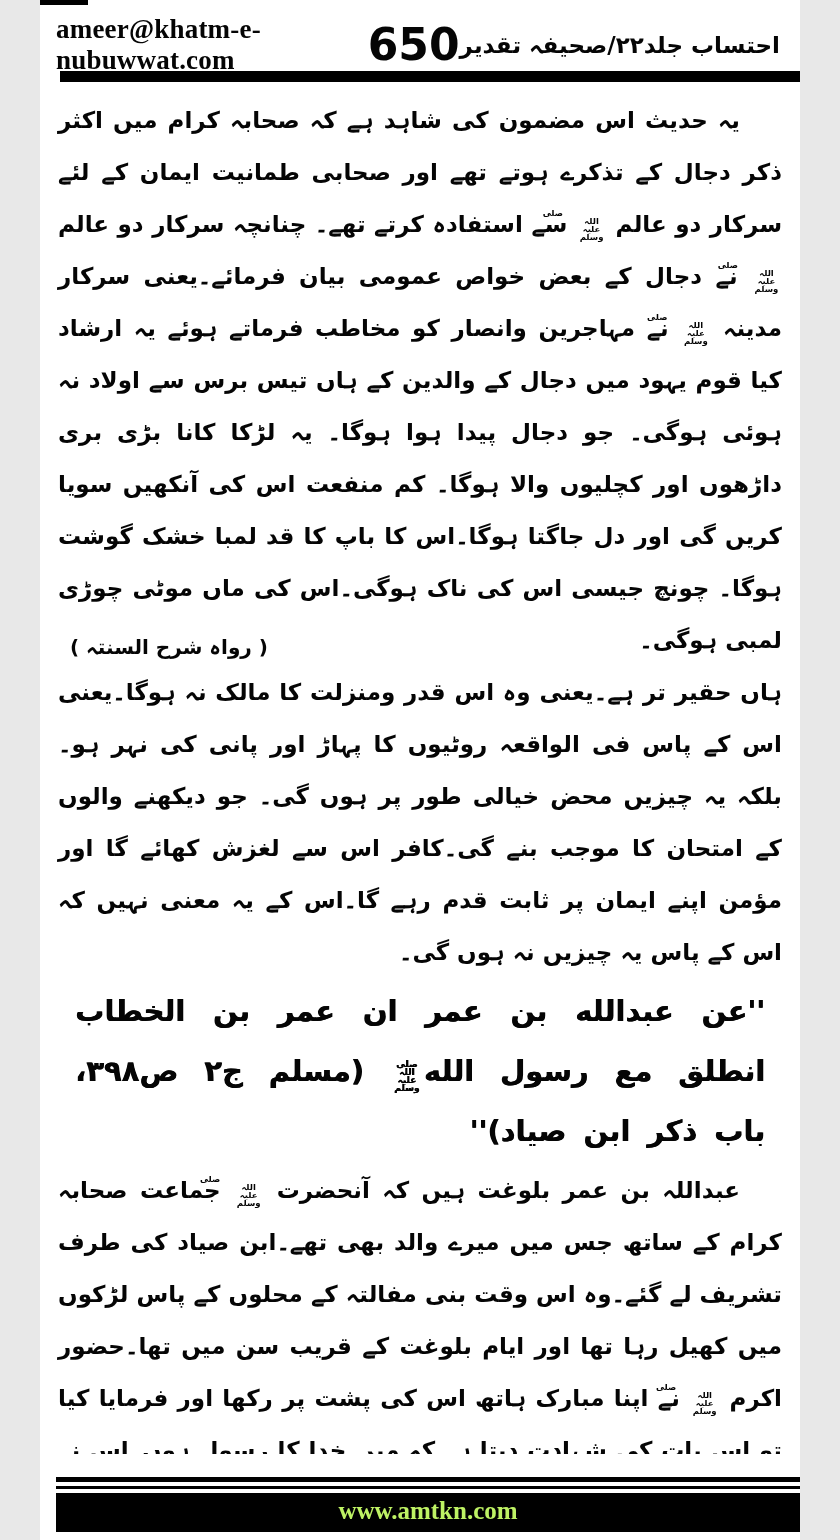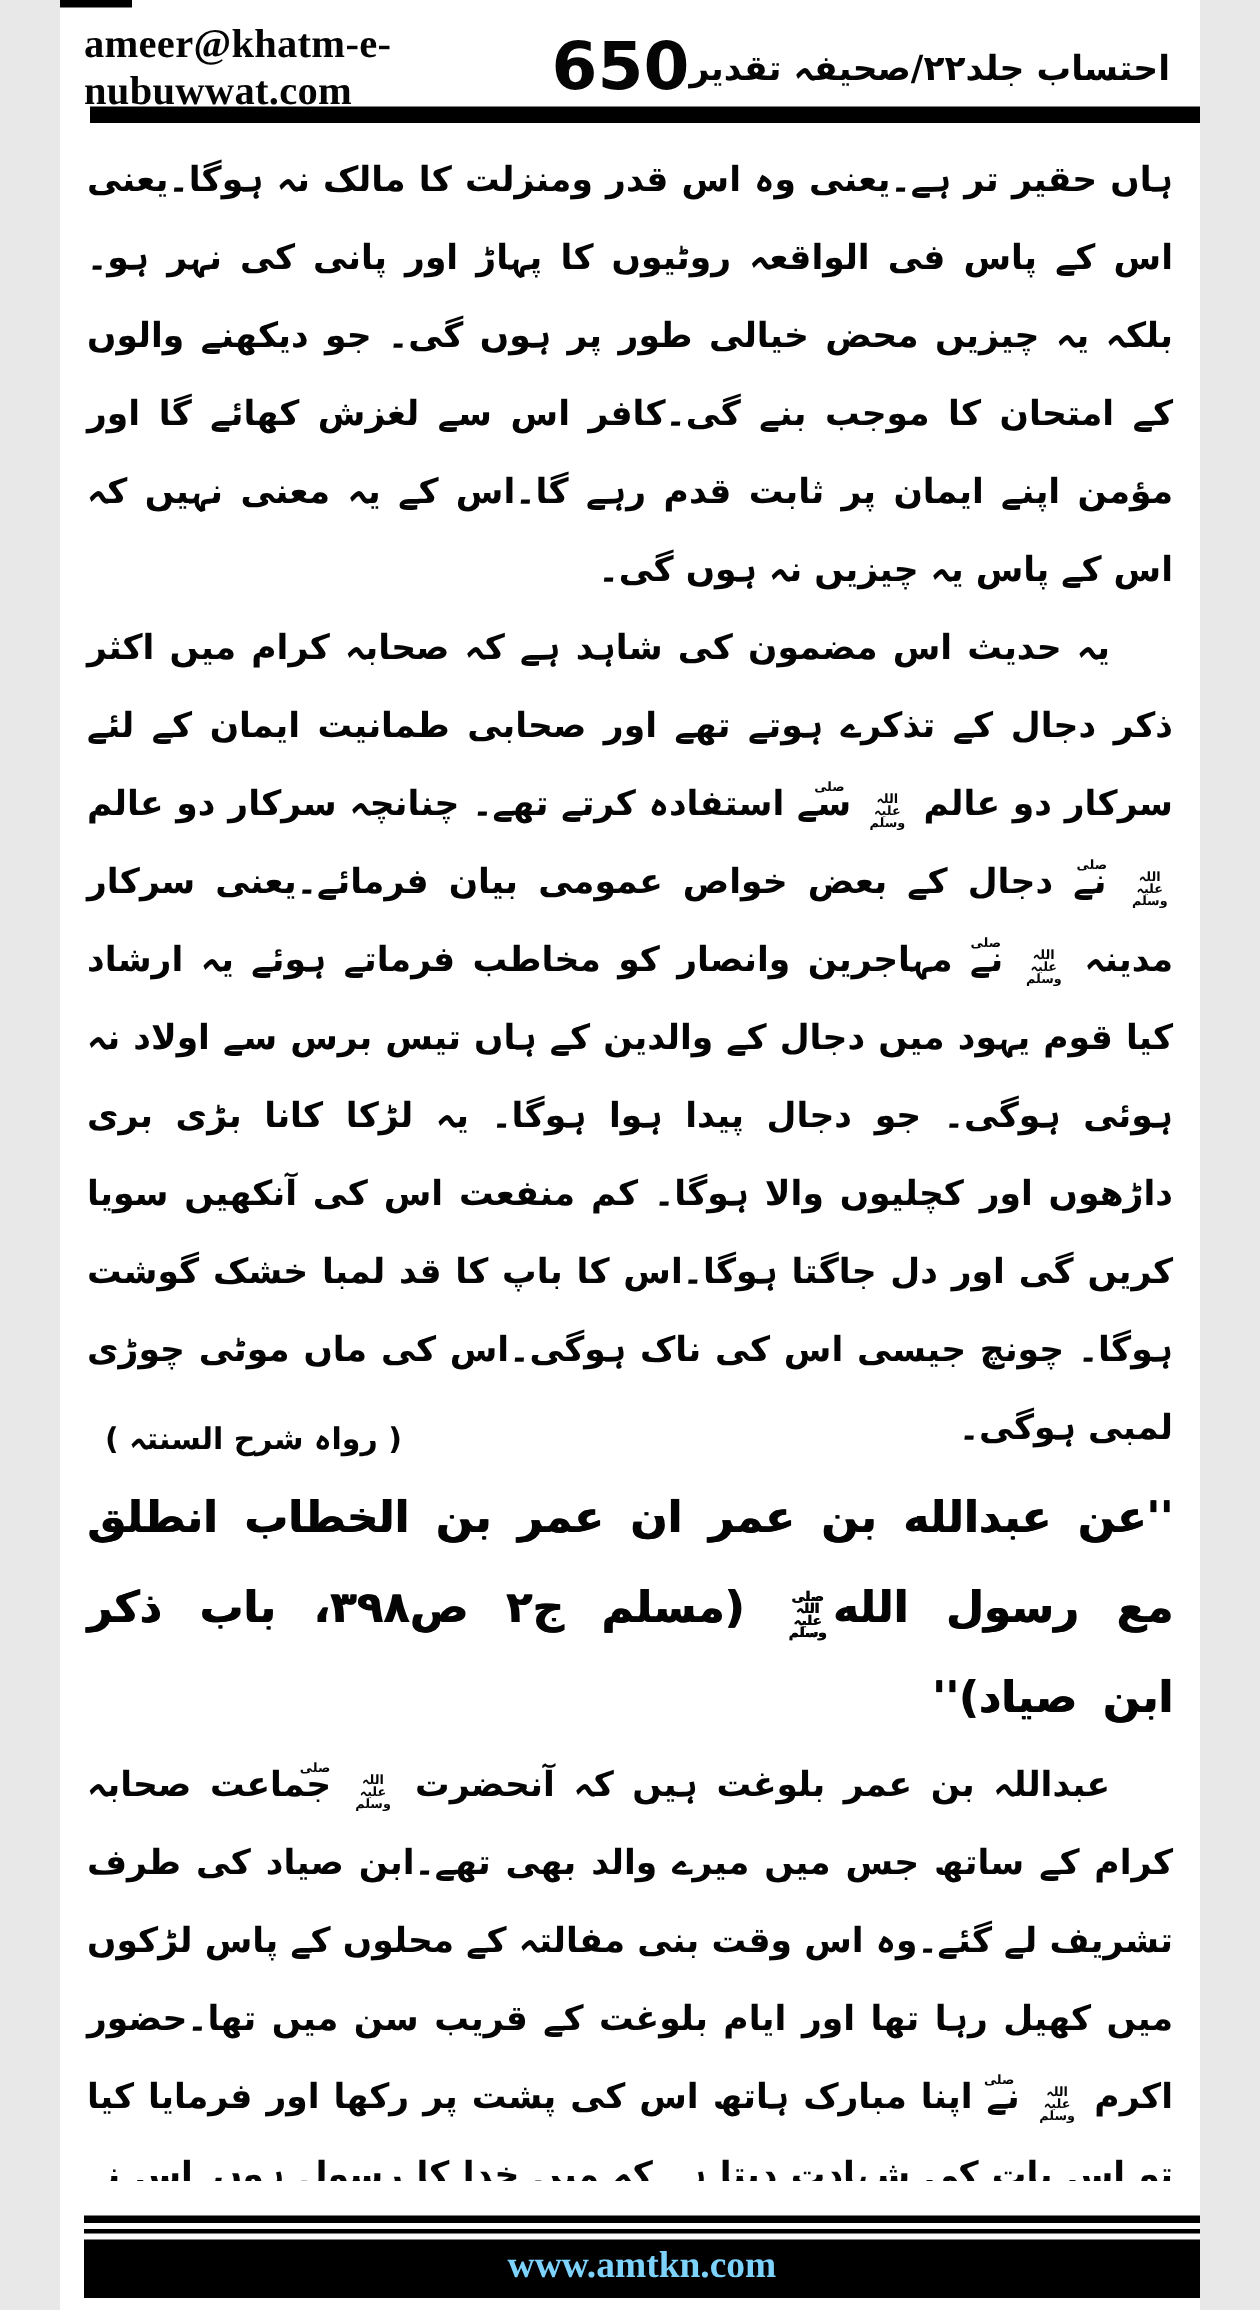"ہاں حقیر تر ہے۔یعنی وہ" p.urdu { order: before "یہ حدیث اس مضمون کی" -> after "یہ حدیث اس مضمون کی" }
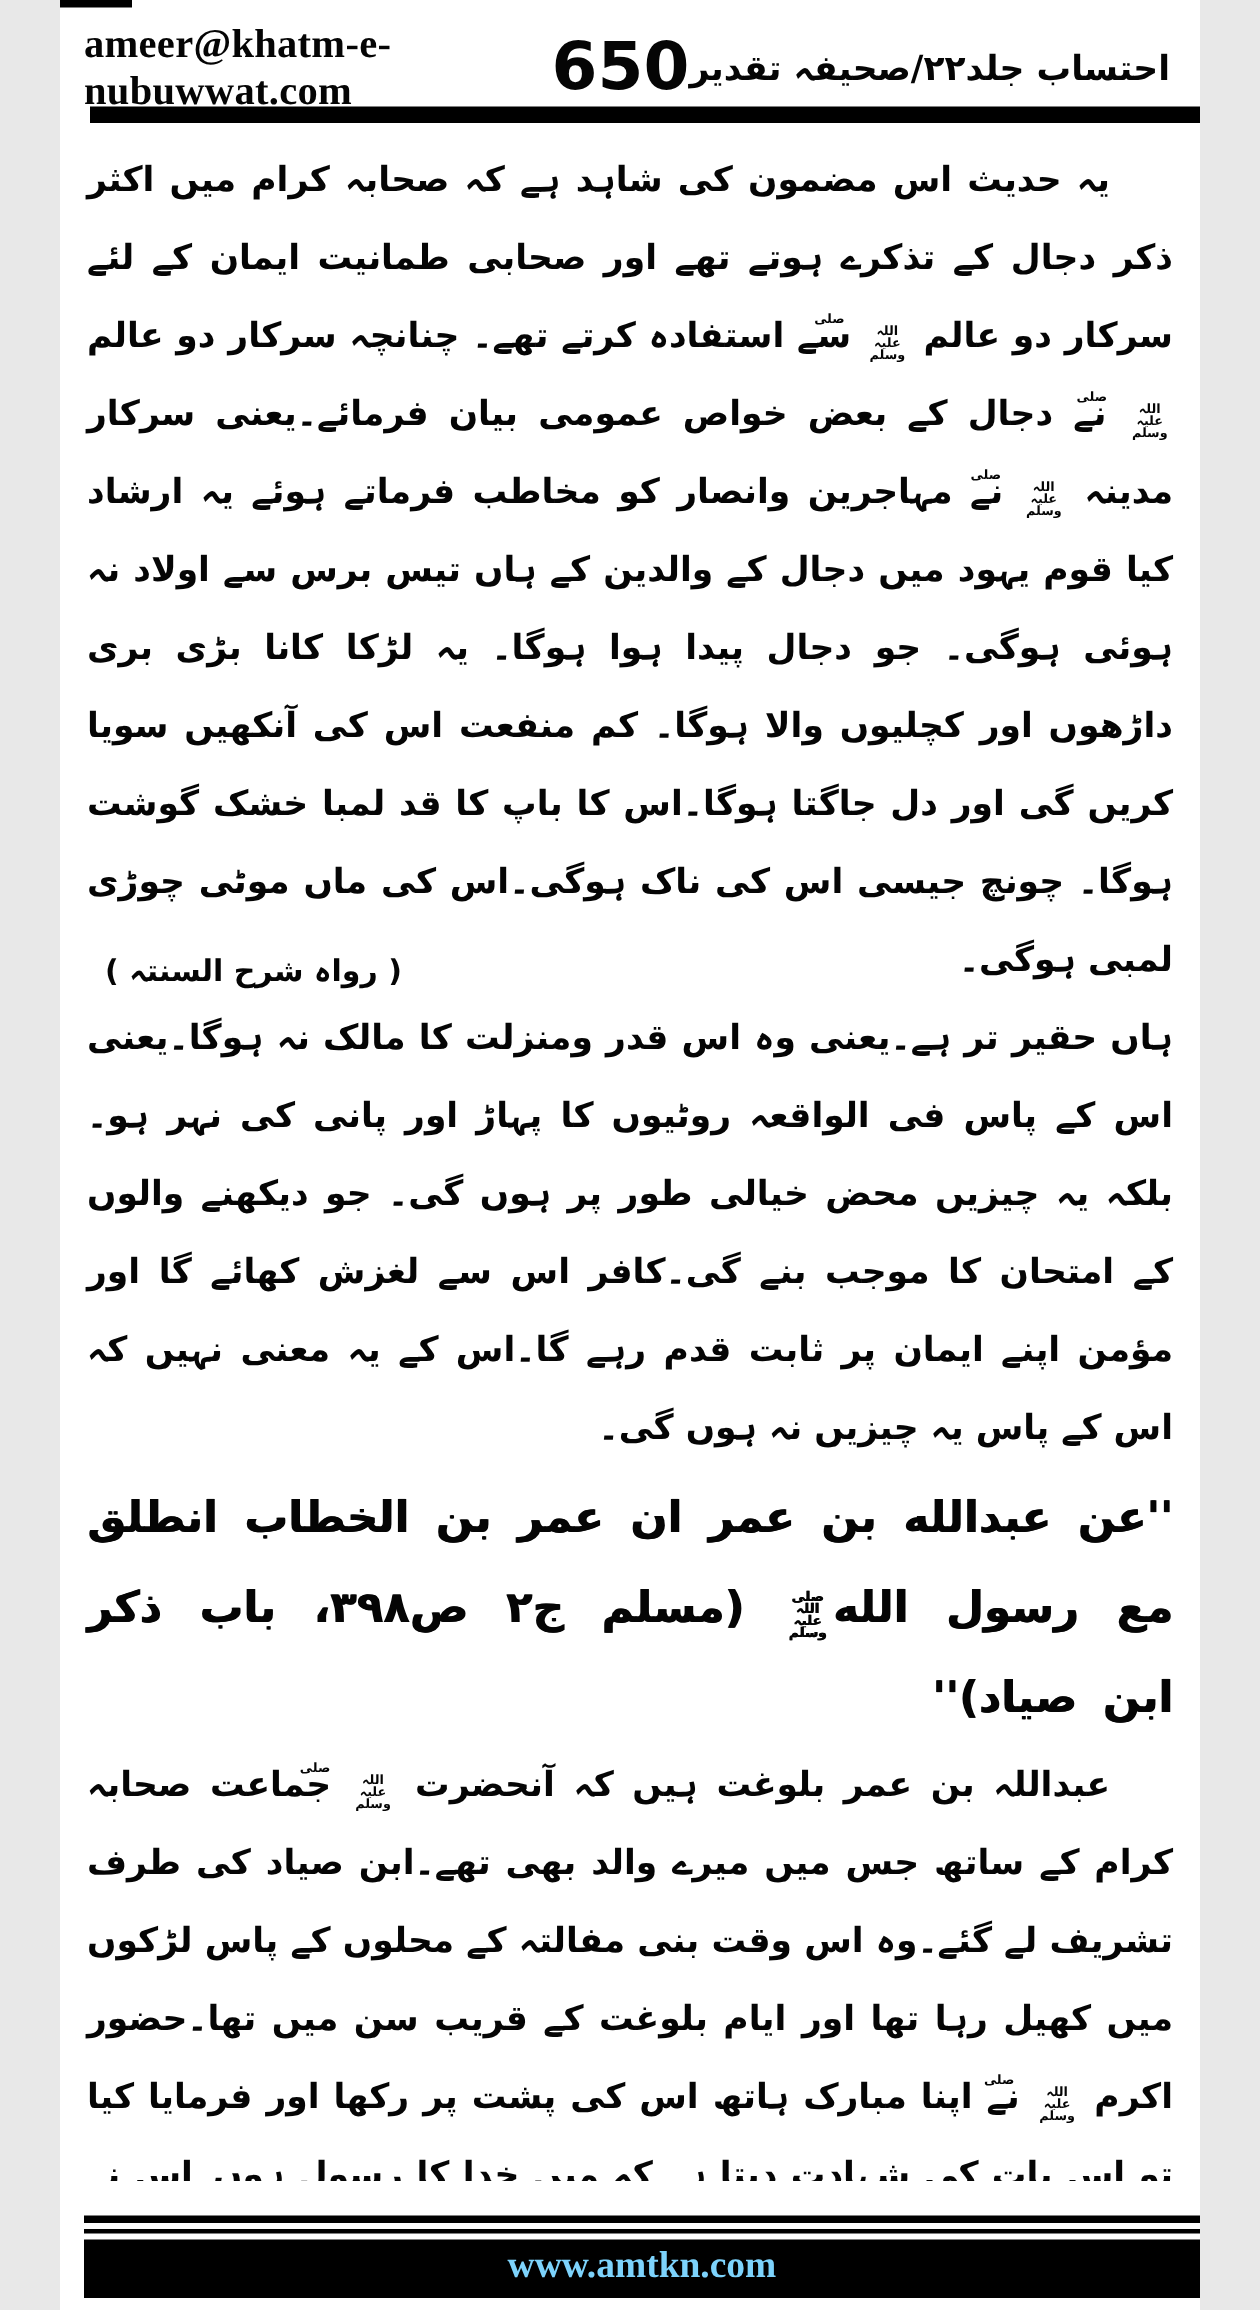"''عن عبدالله بن عمر ان" .arabic { margin: 3px 0 -> 3px 17px }
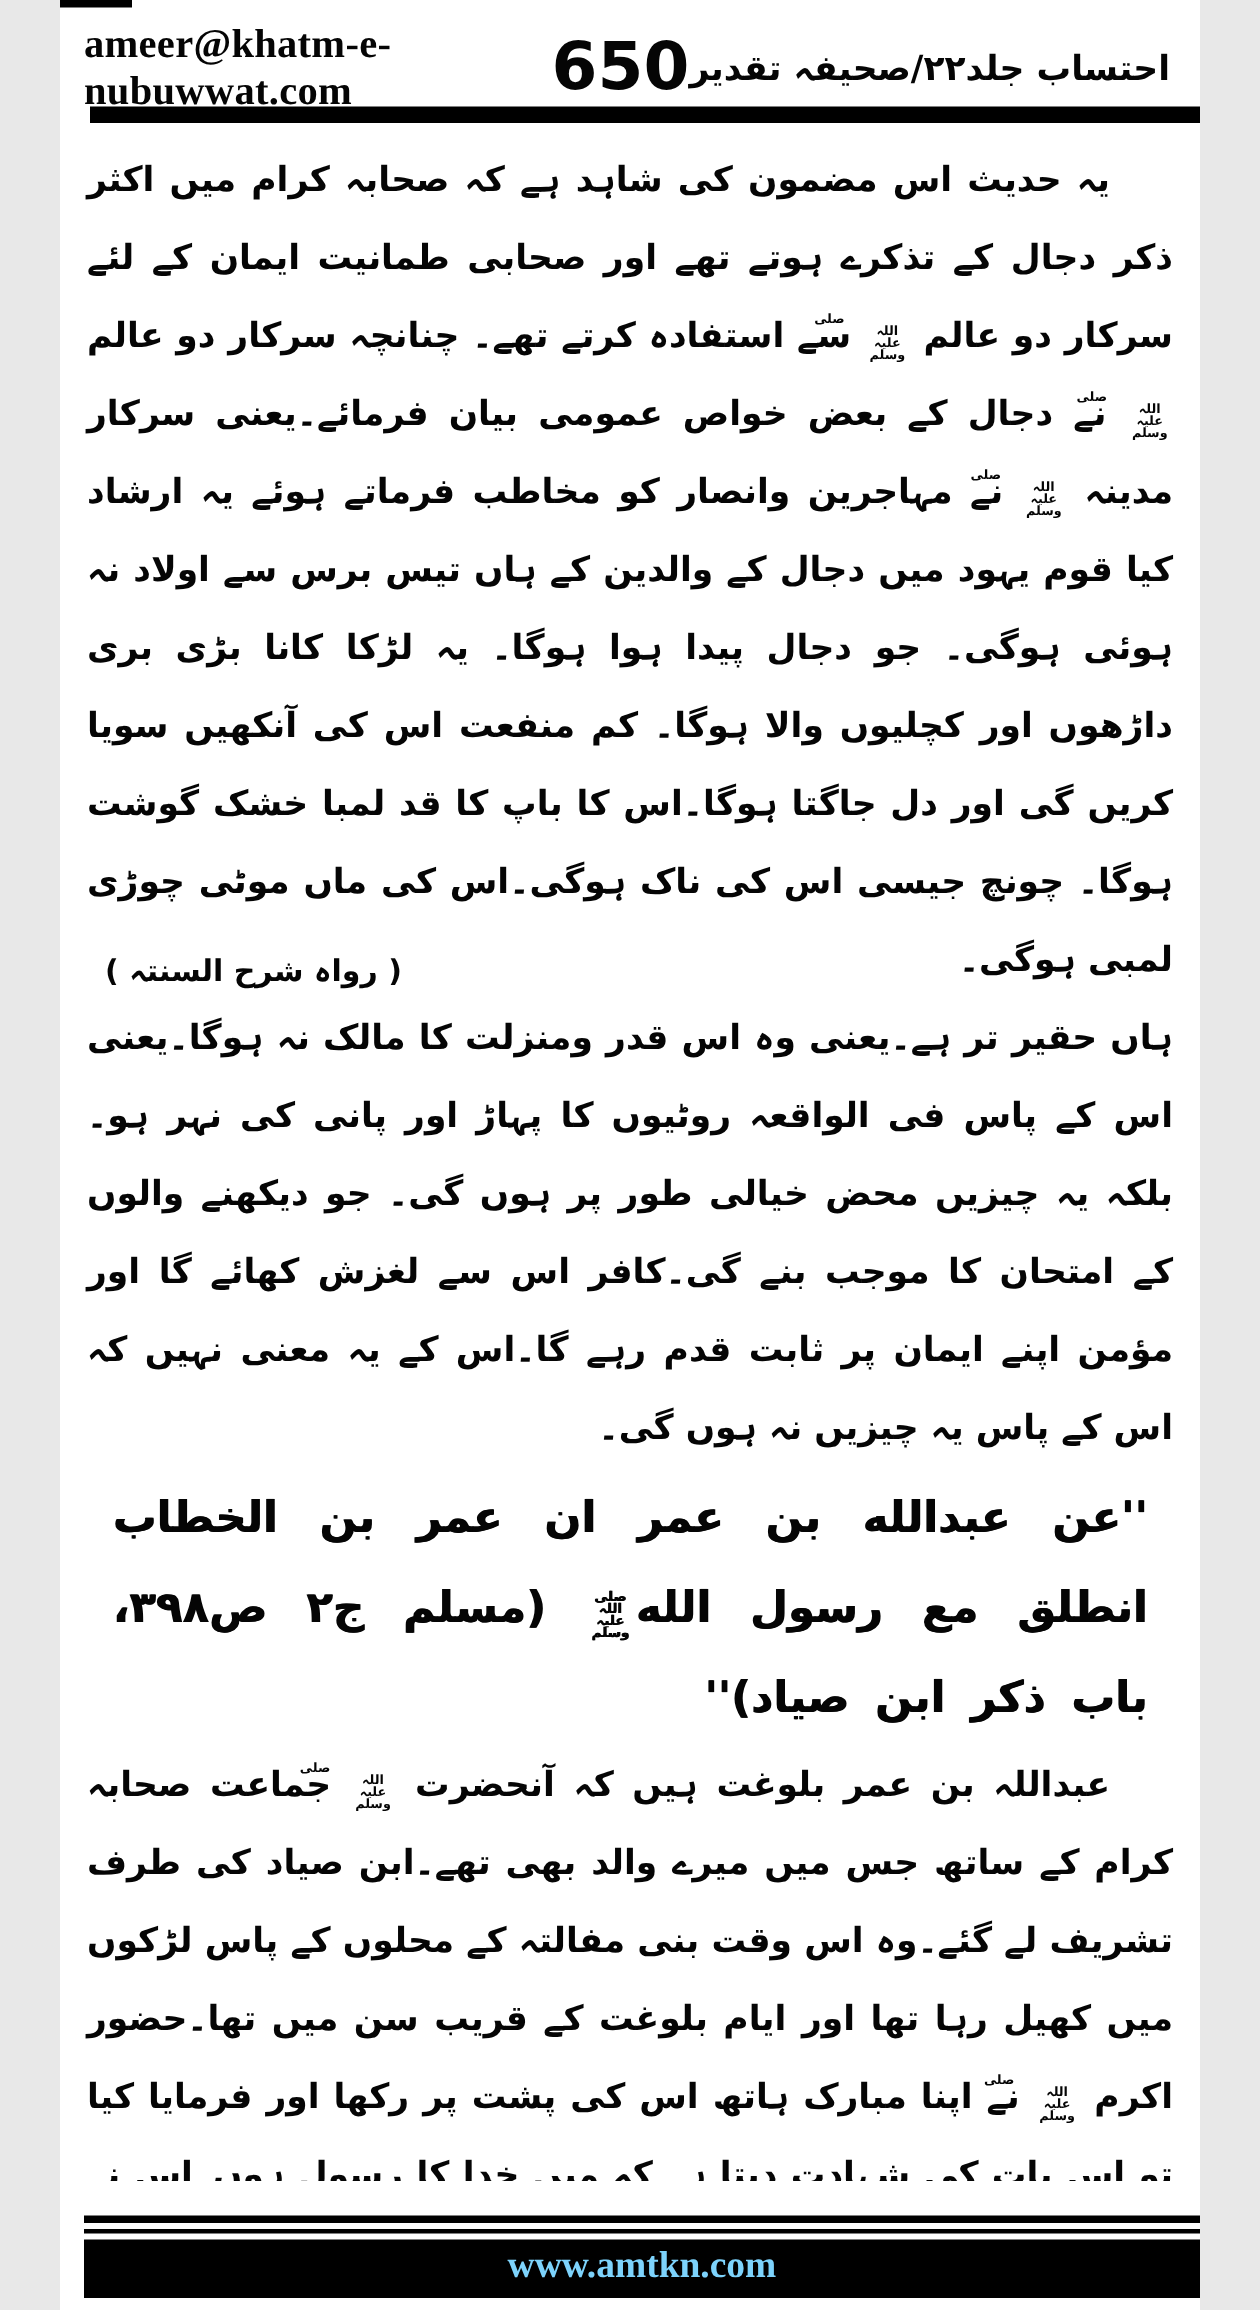"www.amtkn.com" .urlbar { color: #7dd3fc -> #bef264 }
